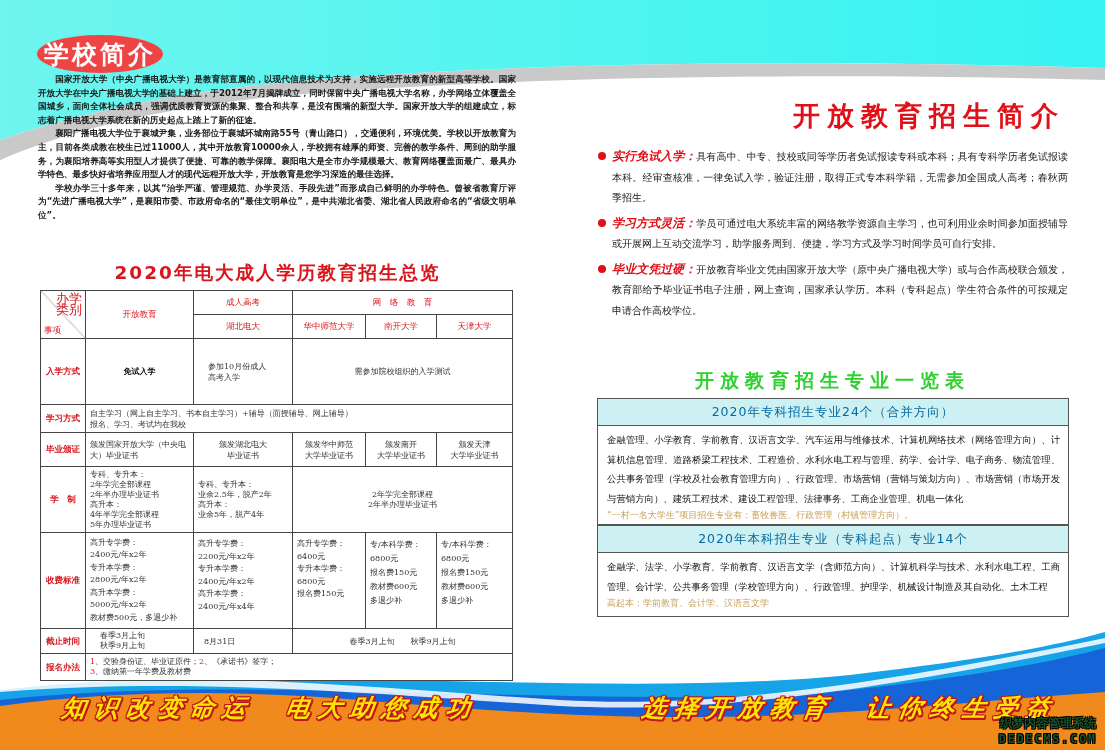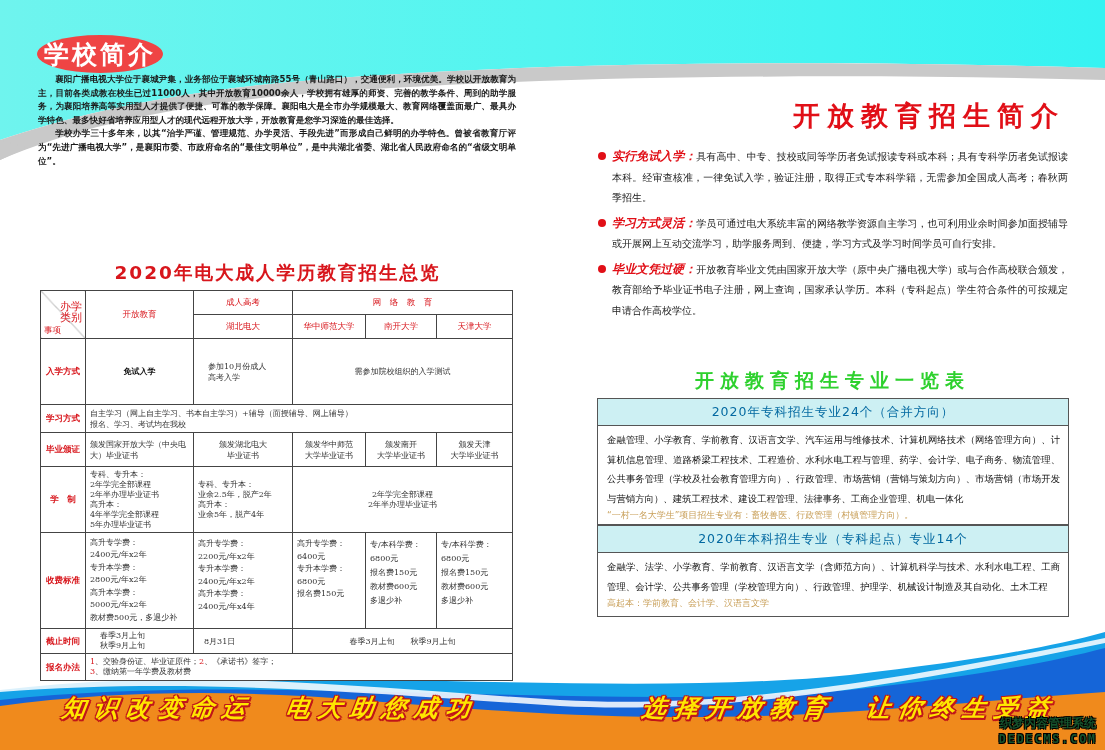"国家开放大学（中央广播电视大学）是教育部直属的，以现代信息技术为支持，实施远程开" p { html: none -> <p>国家开放大学（中央广播电视大学）是教育部直属的，以现代信息技术为支持，实施远程开放教育的新型高等学校。国家开放大学在中央广播电视大学的基础上建立，于2012年7月揭牌成立，同时保留中央广播电视大学名称，办学网络立体覆盖全国城乡，面向全体社会成员，强调优质教育资源的集聚、整合和共享，是没有围墙的新型大学。国家开放大学的组建成立，标志着广播电视大学系统在新的历史起点上踏上了新的征途。</p> }
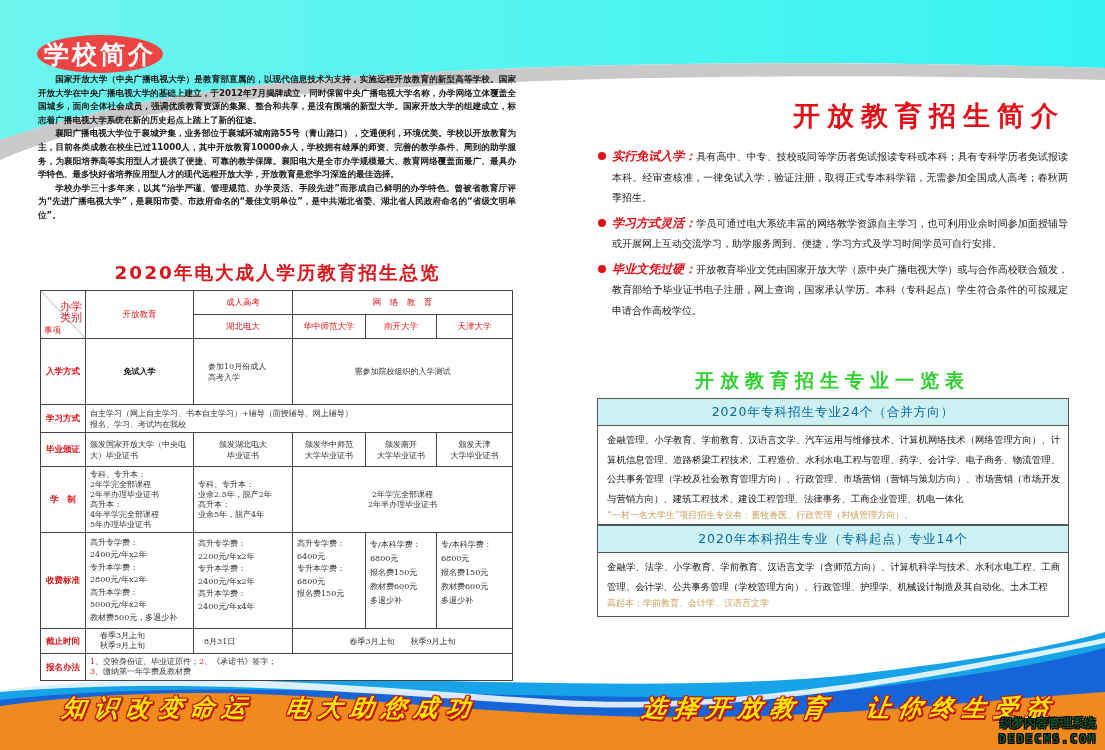"办学" .diag .tr { font-size: 11px -> 13px; margin-top: 8px -> none }
